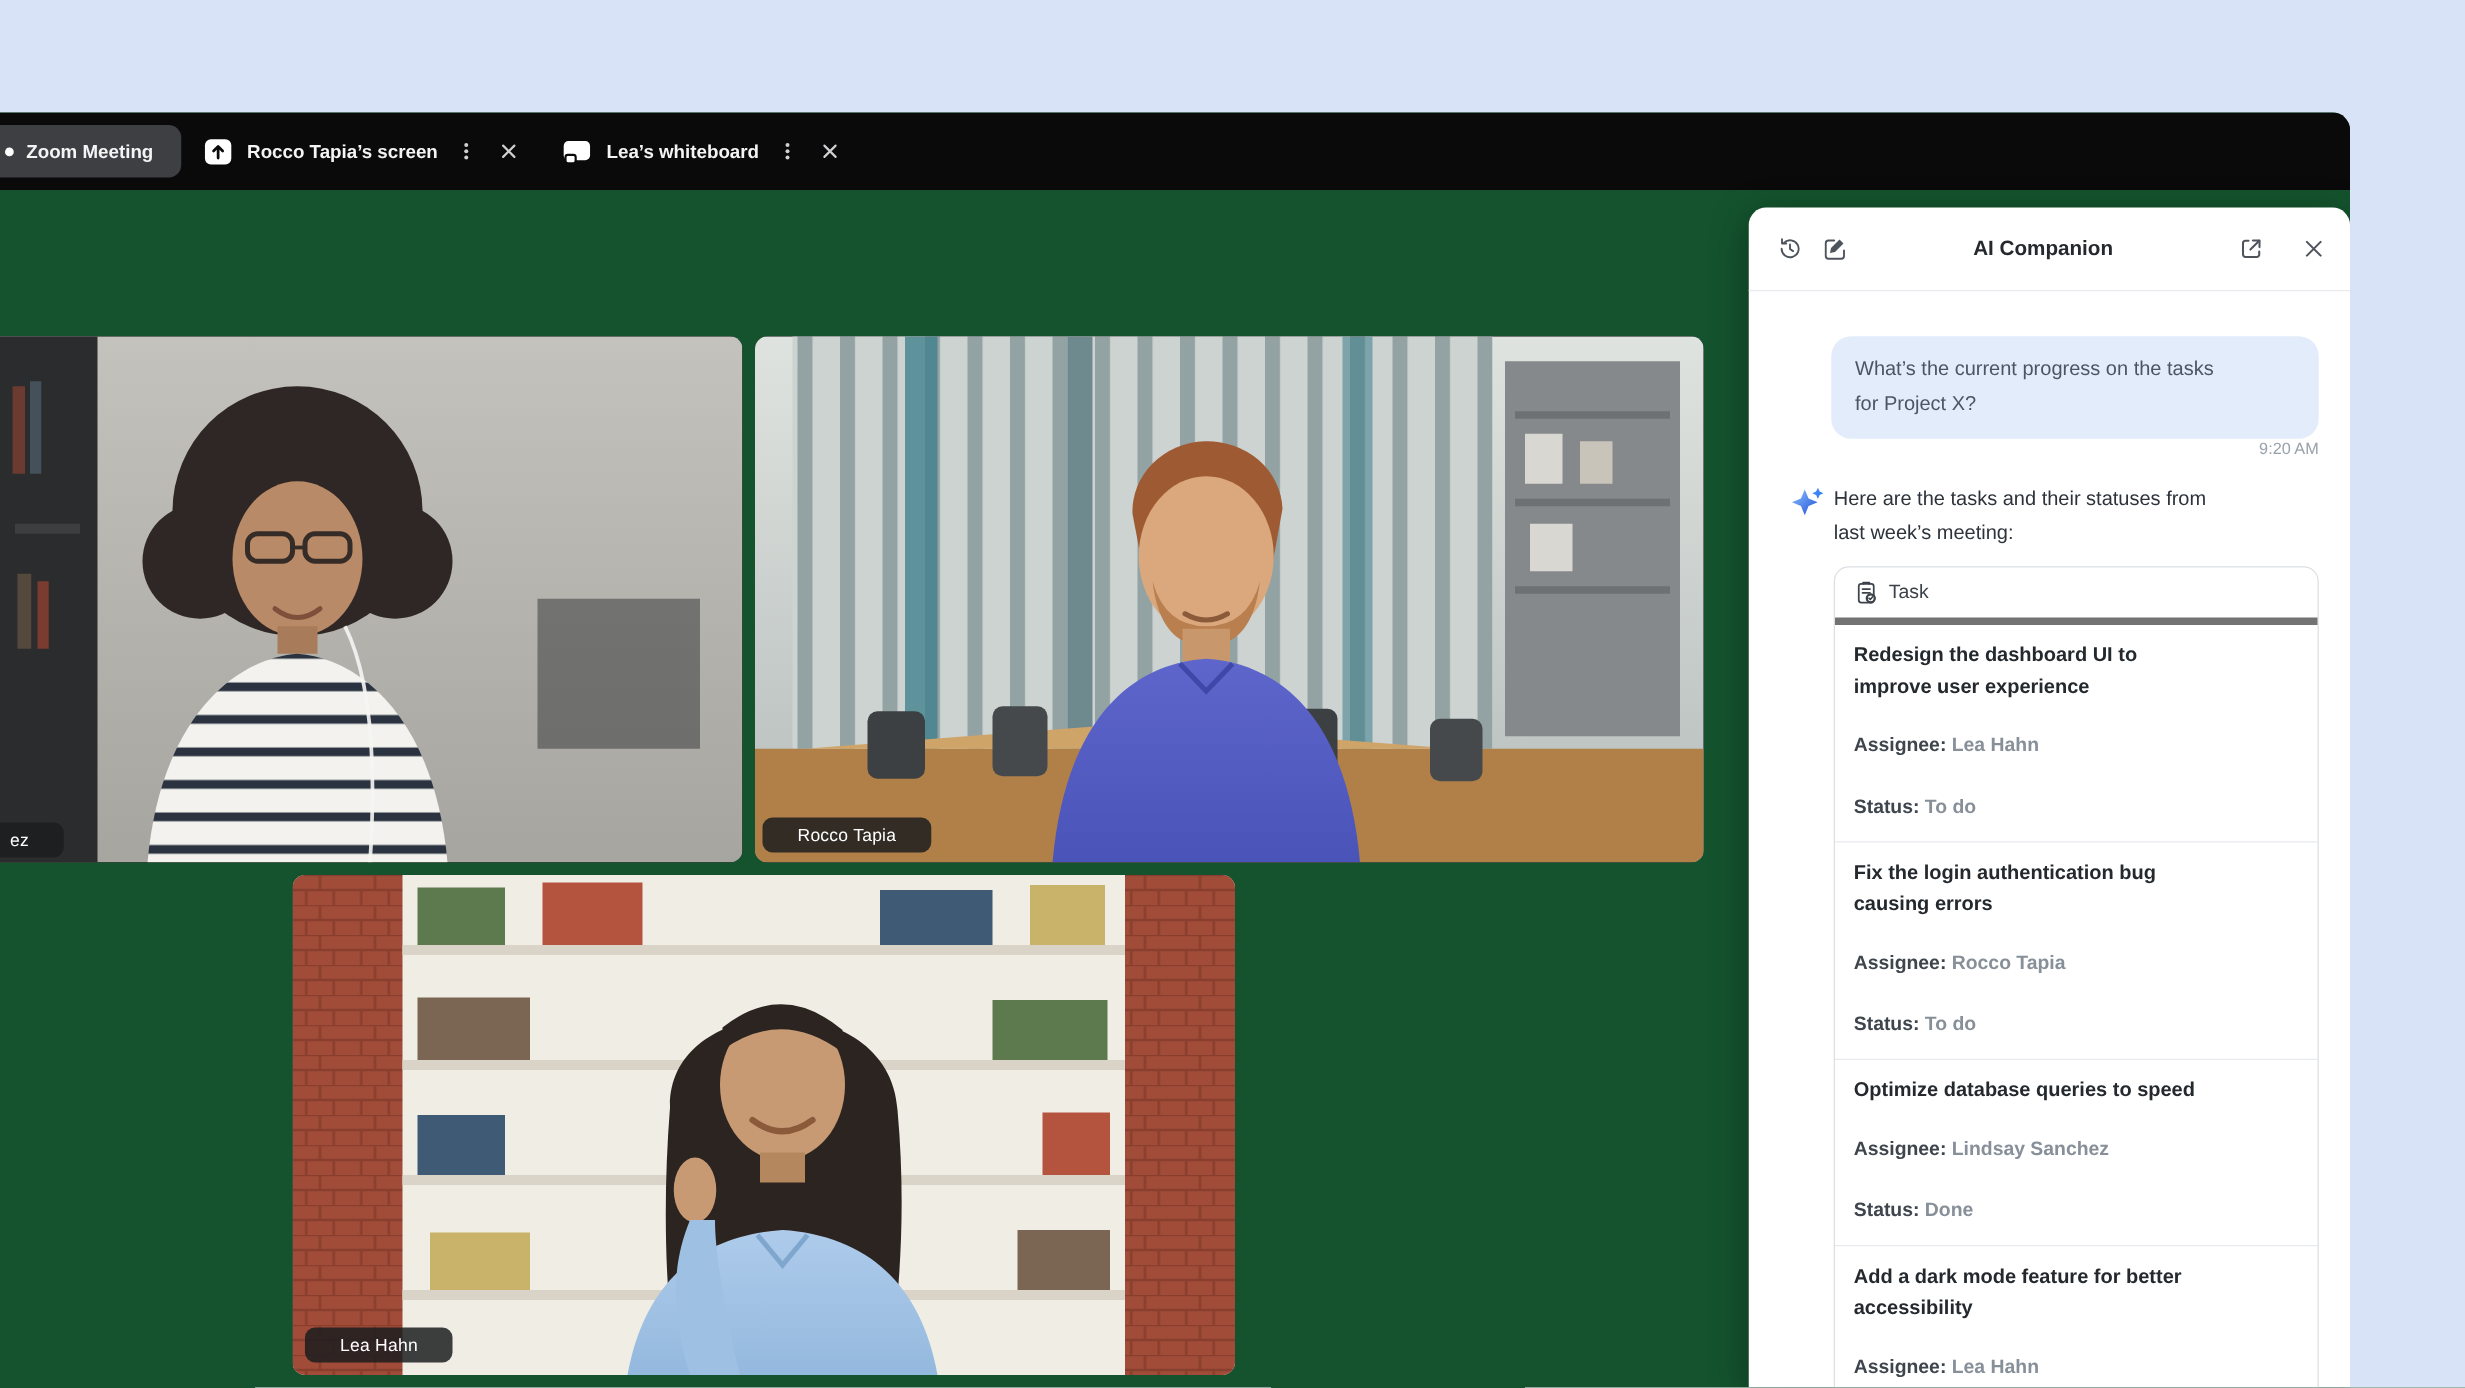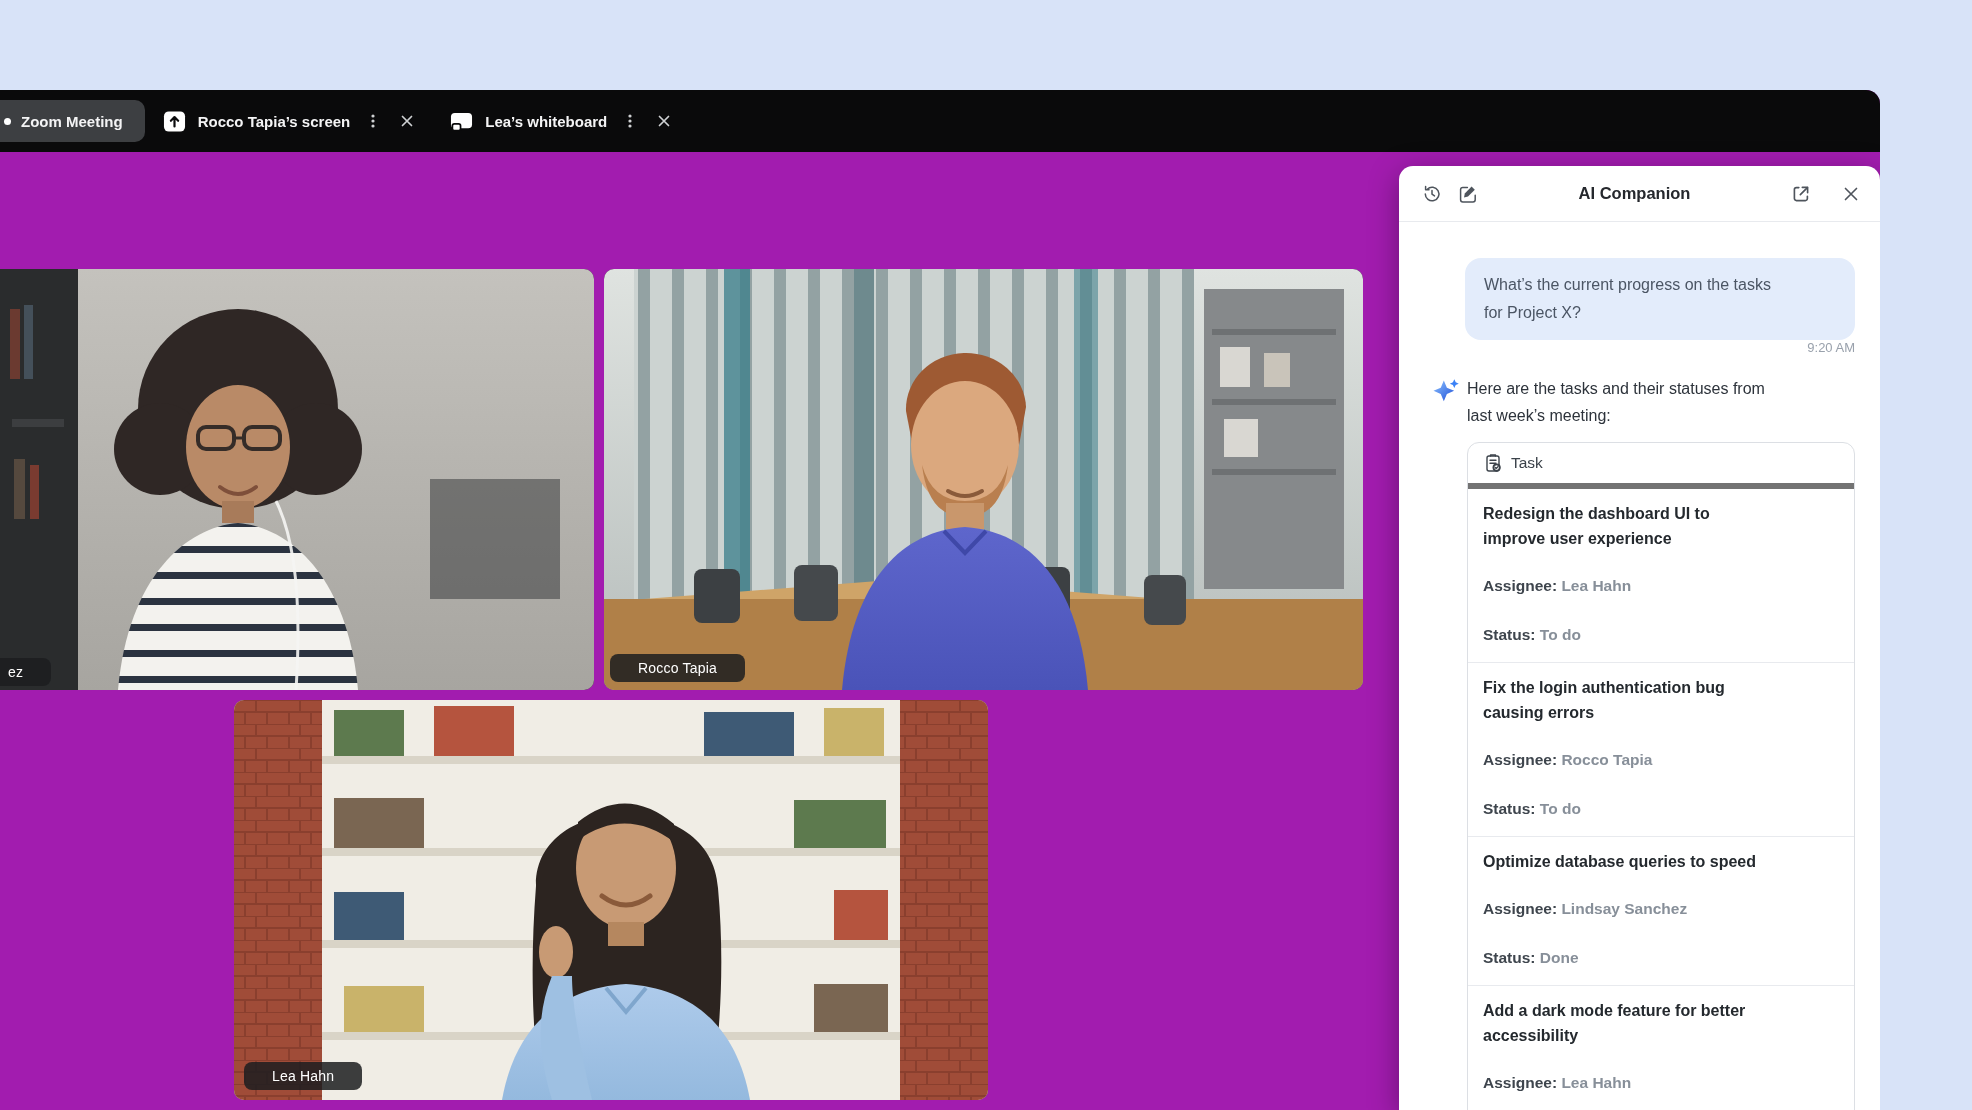"Zoom Meeting" .meeting-window { background: #a21caf -> #14532d }
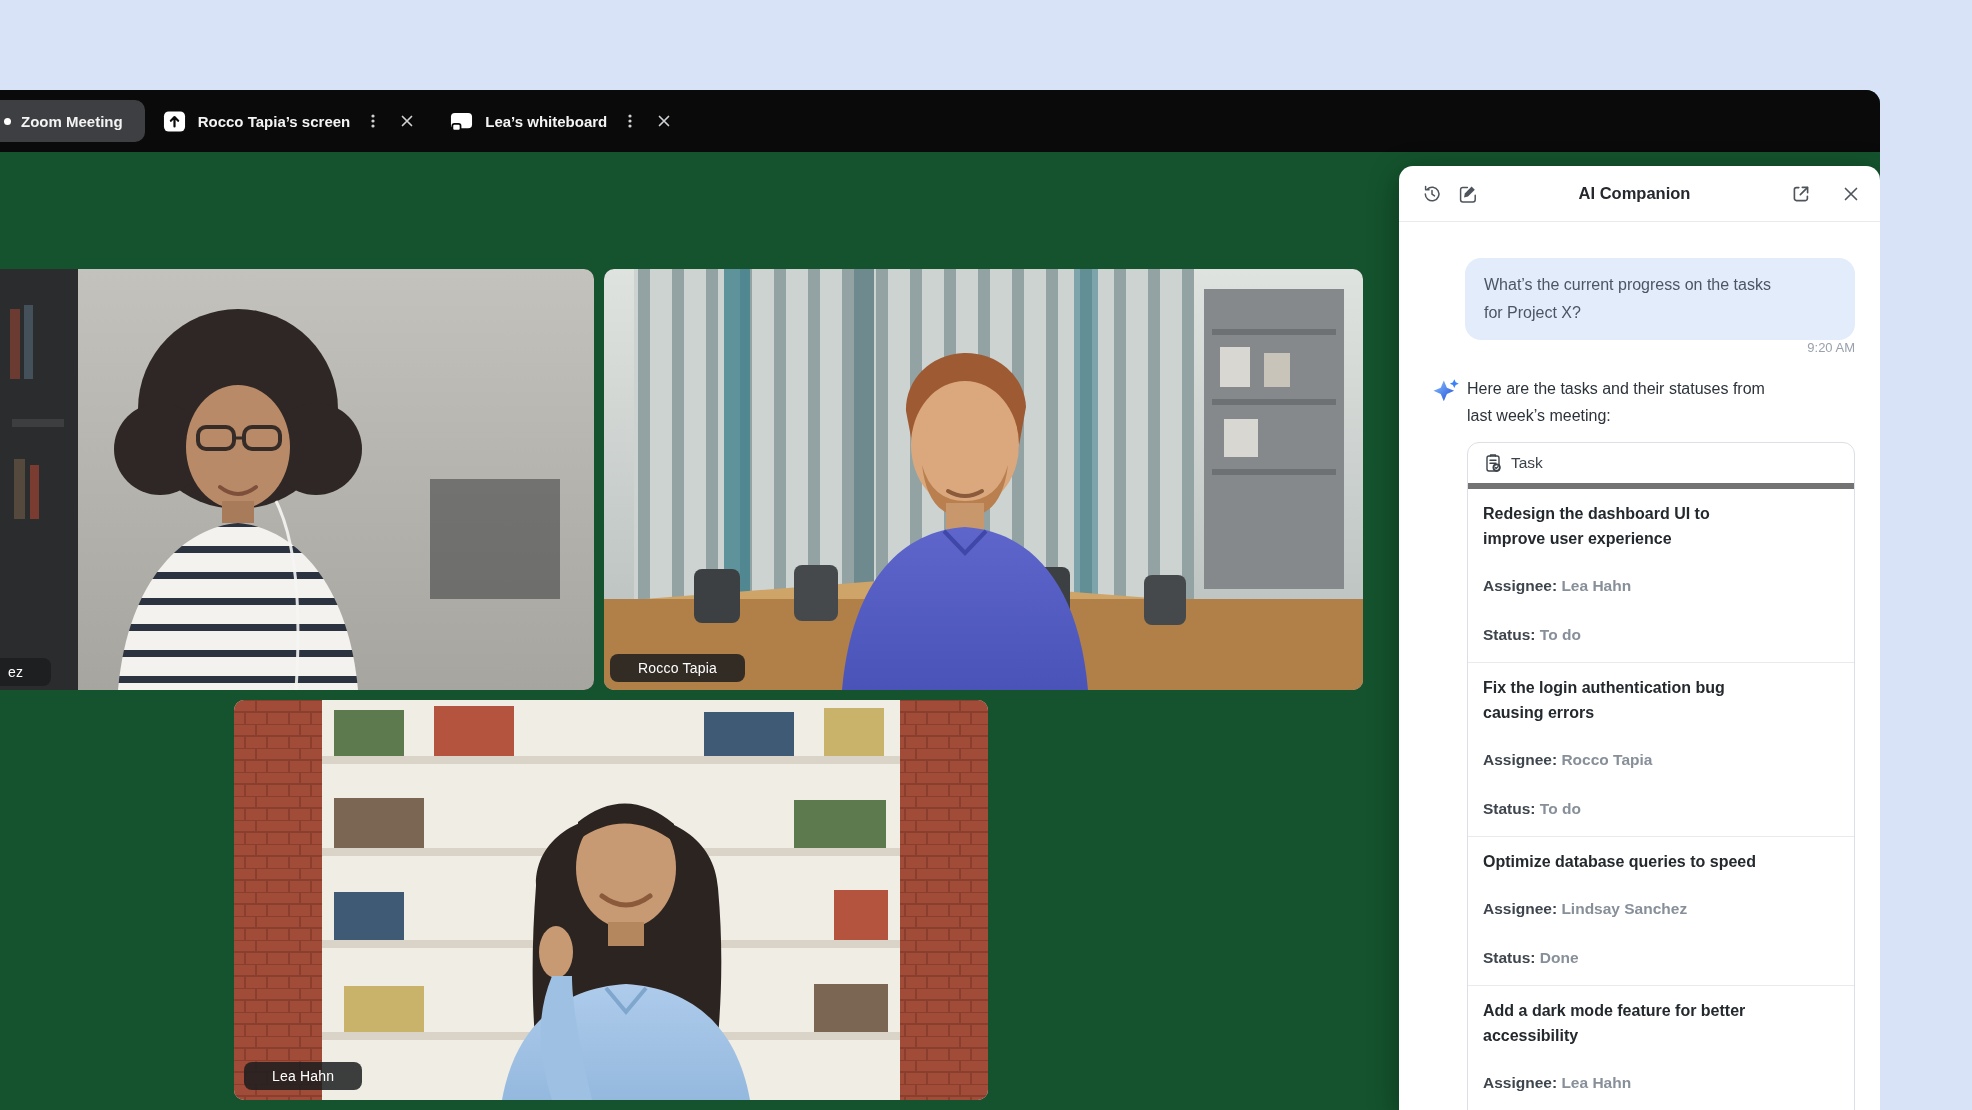"AI Companion" .panel-header { height: 56px -> 67px }
